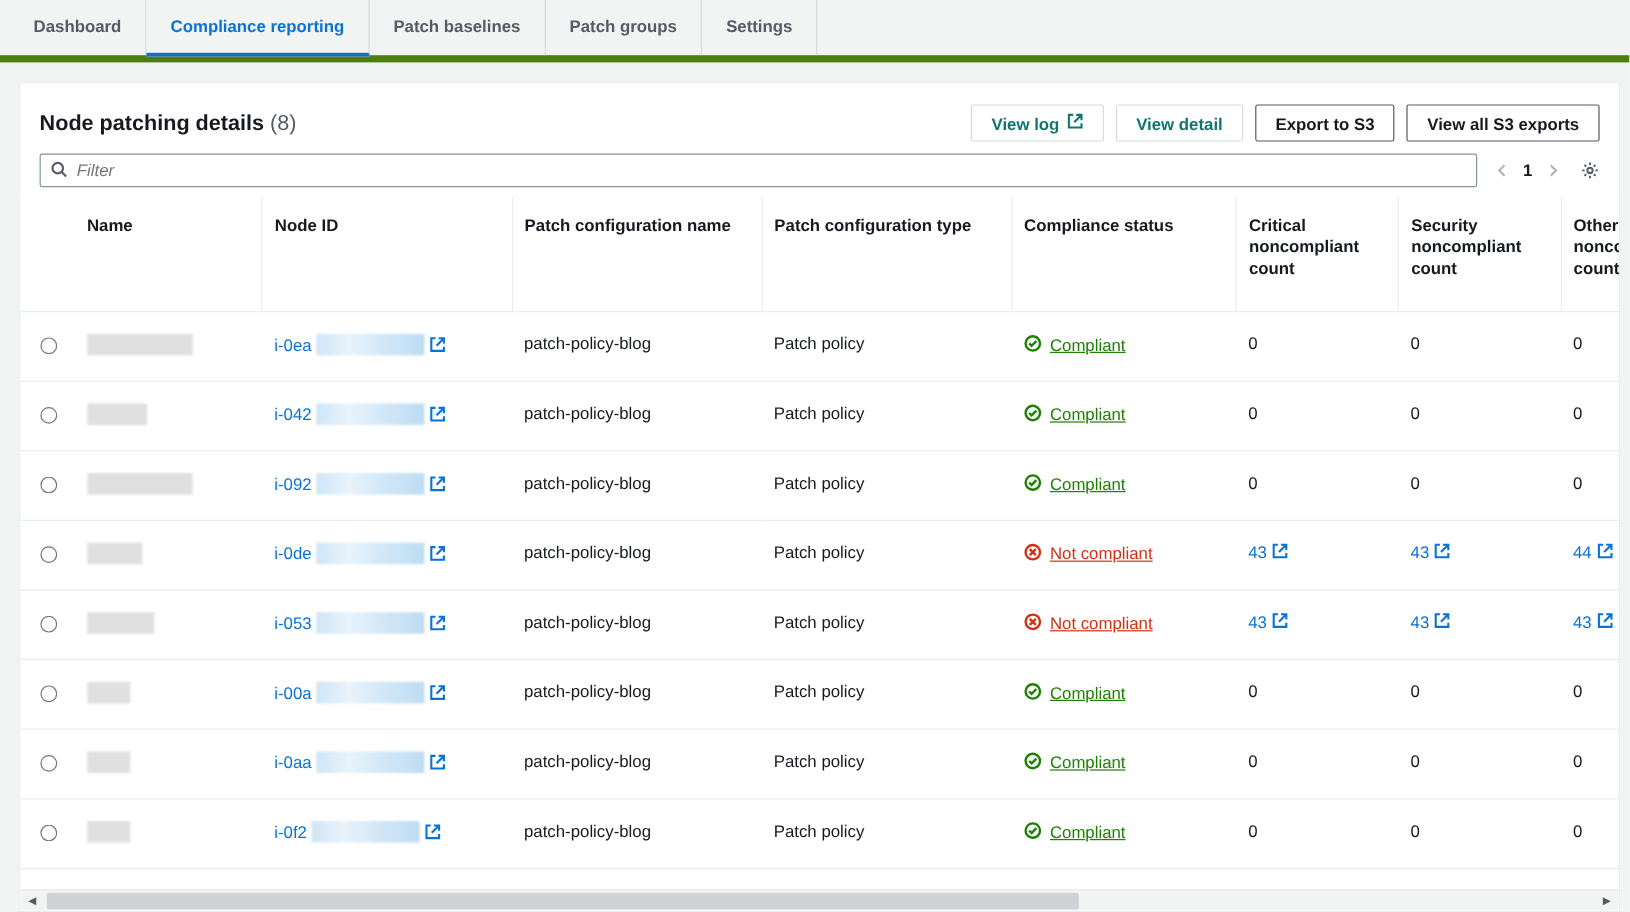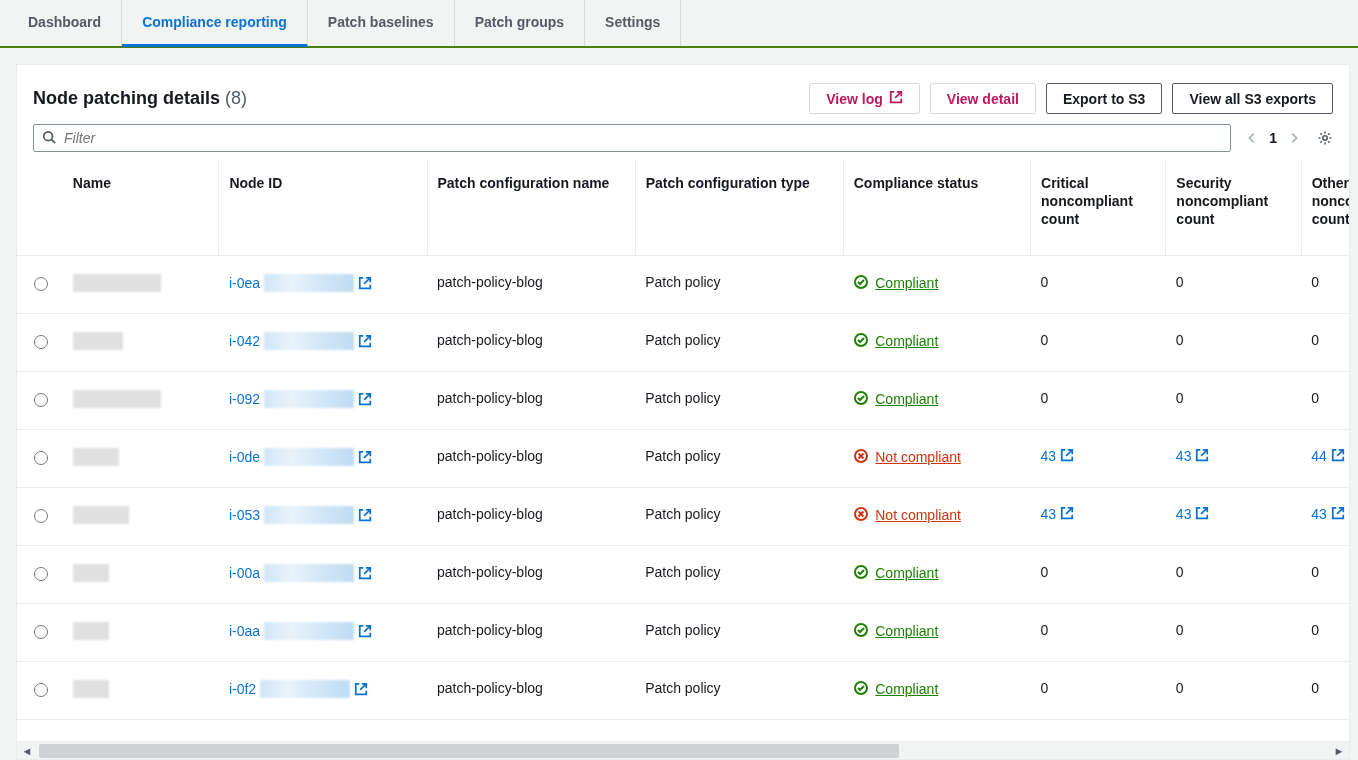"Dashboard" .tabs { border-bottom: 2px solid #4d7c0f -> 6px solid #4d7c0f }
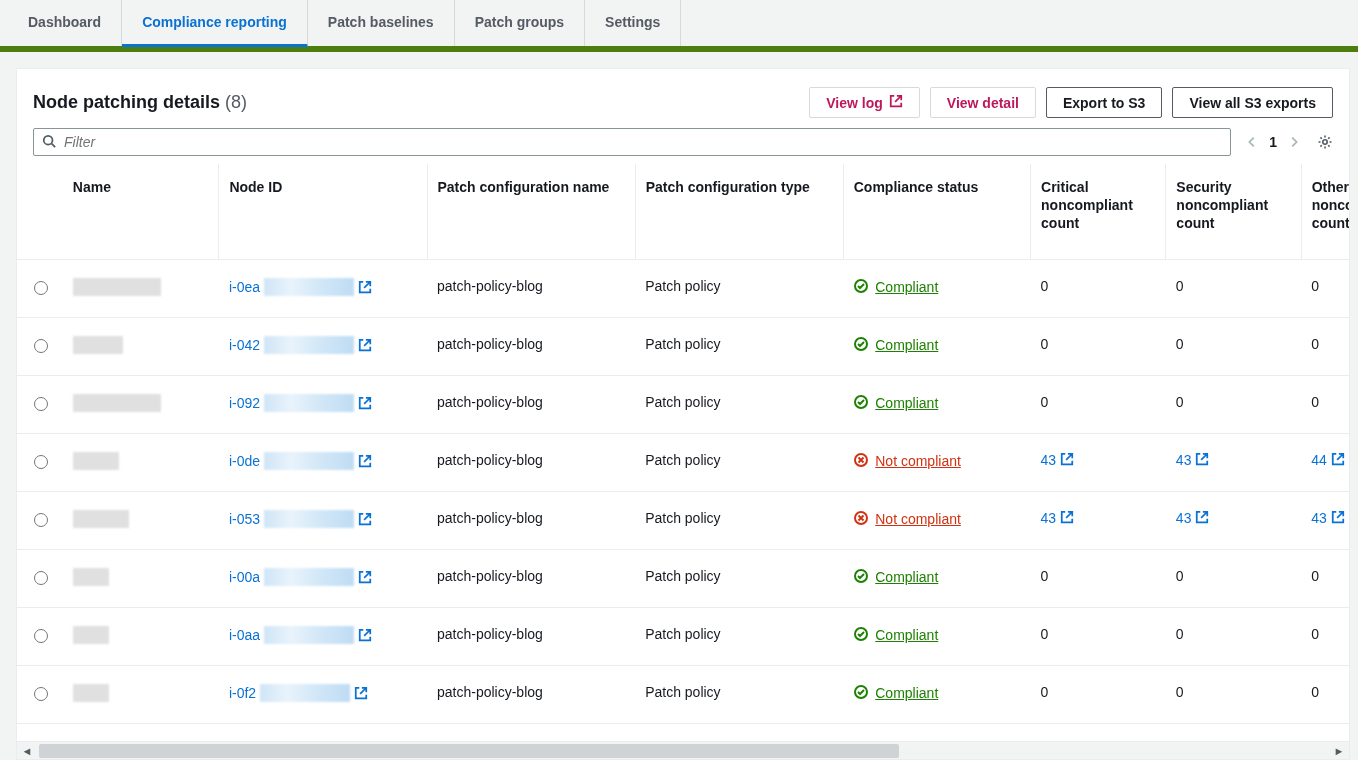"View log" .btn.disabled { color: #be185d -> #0f766e }
